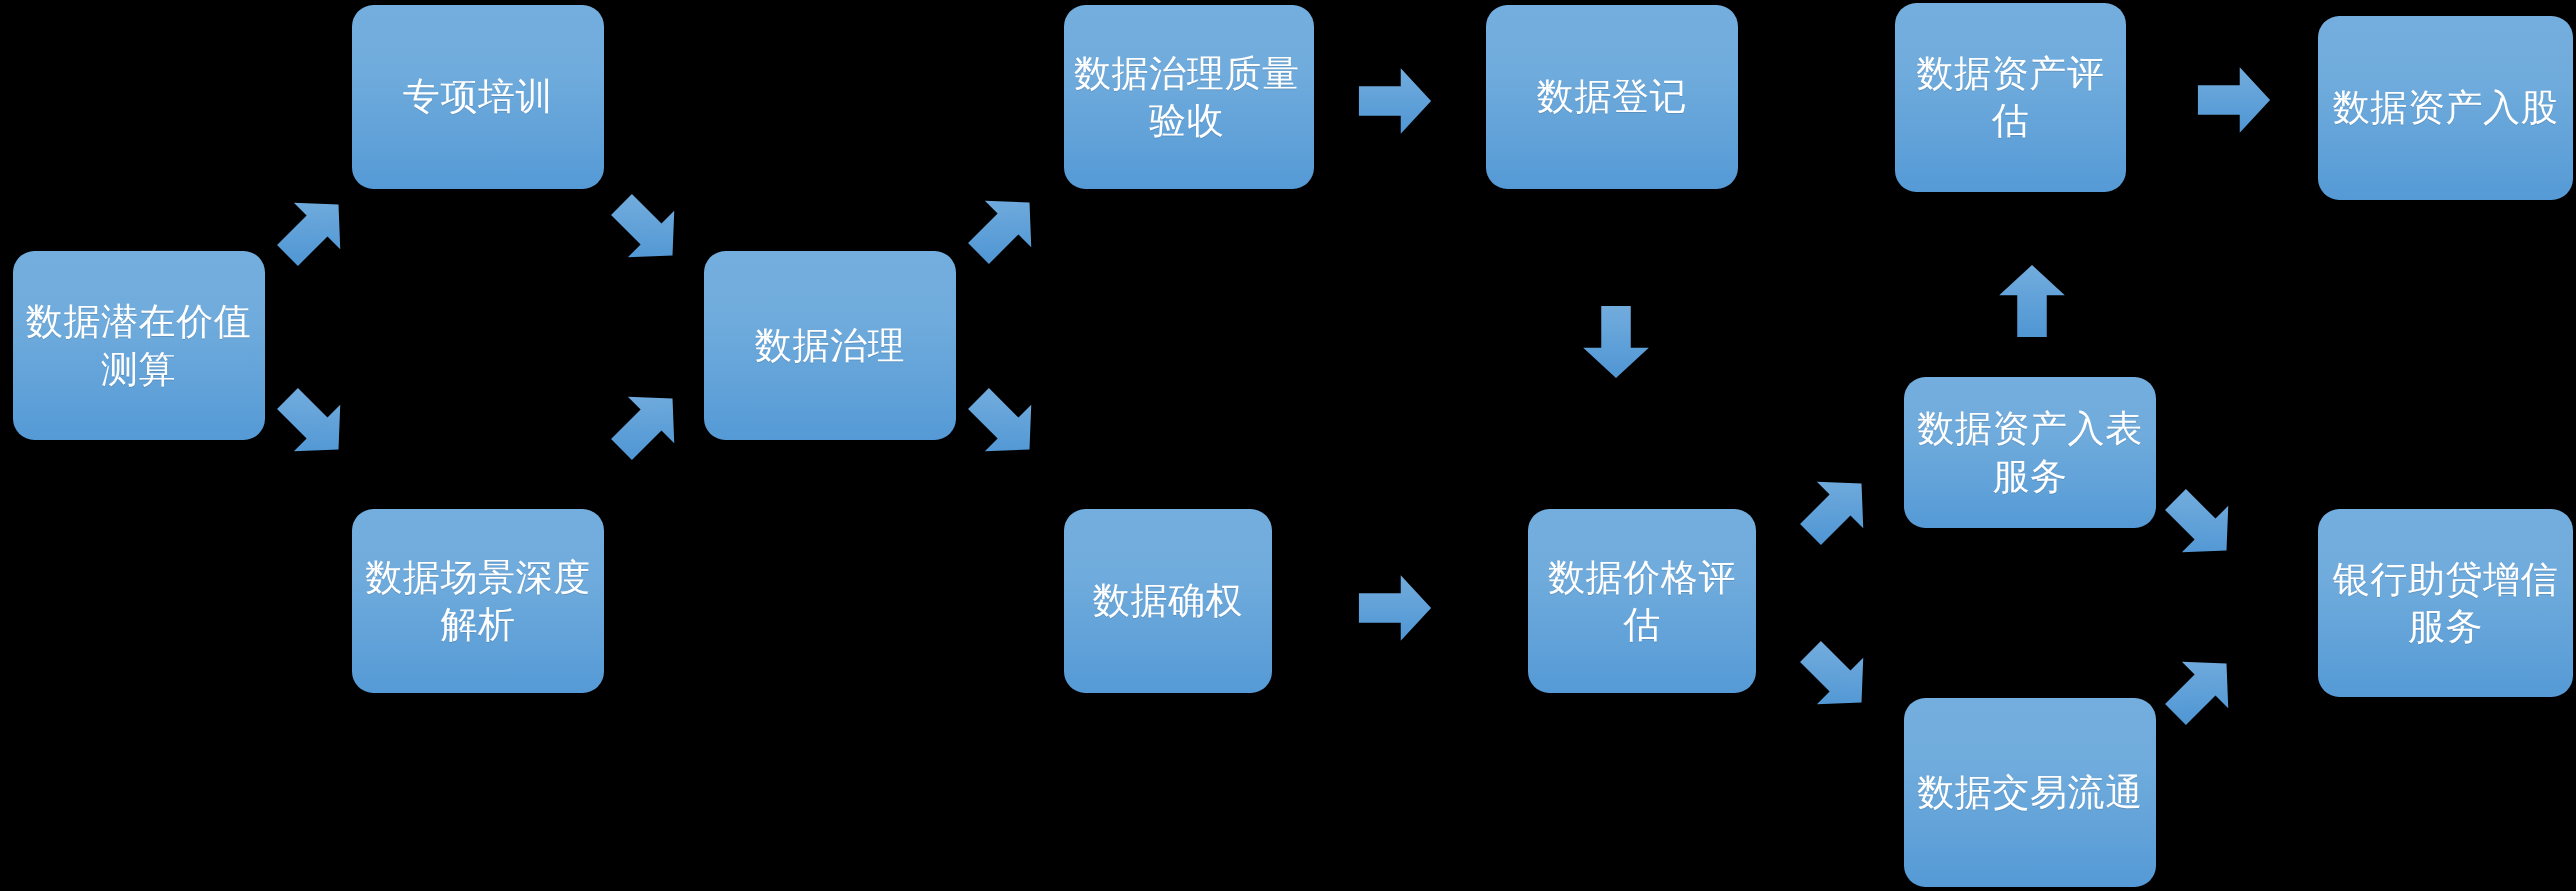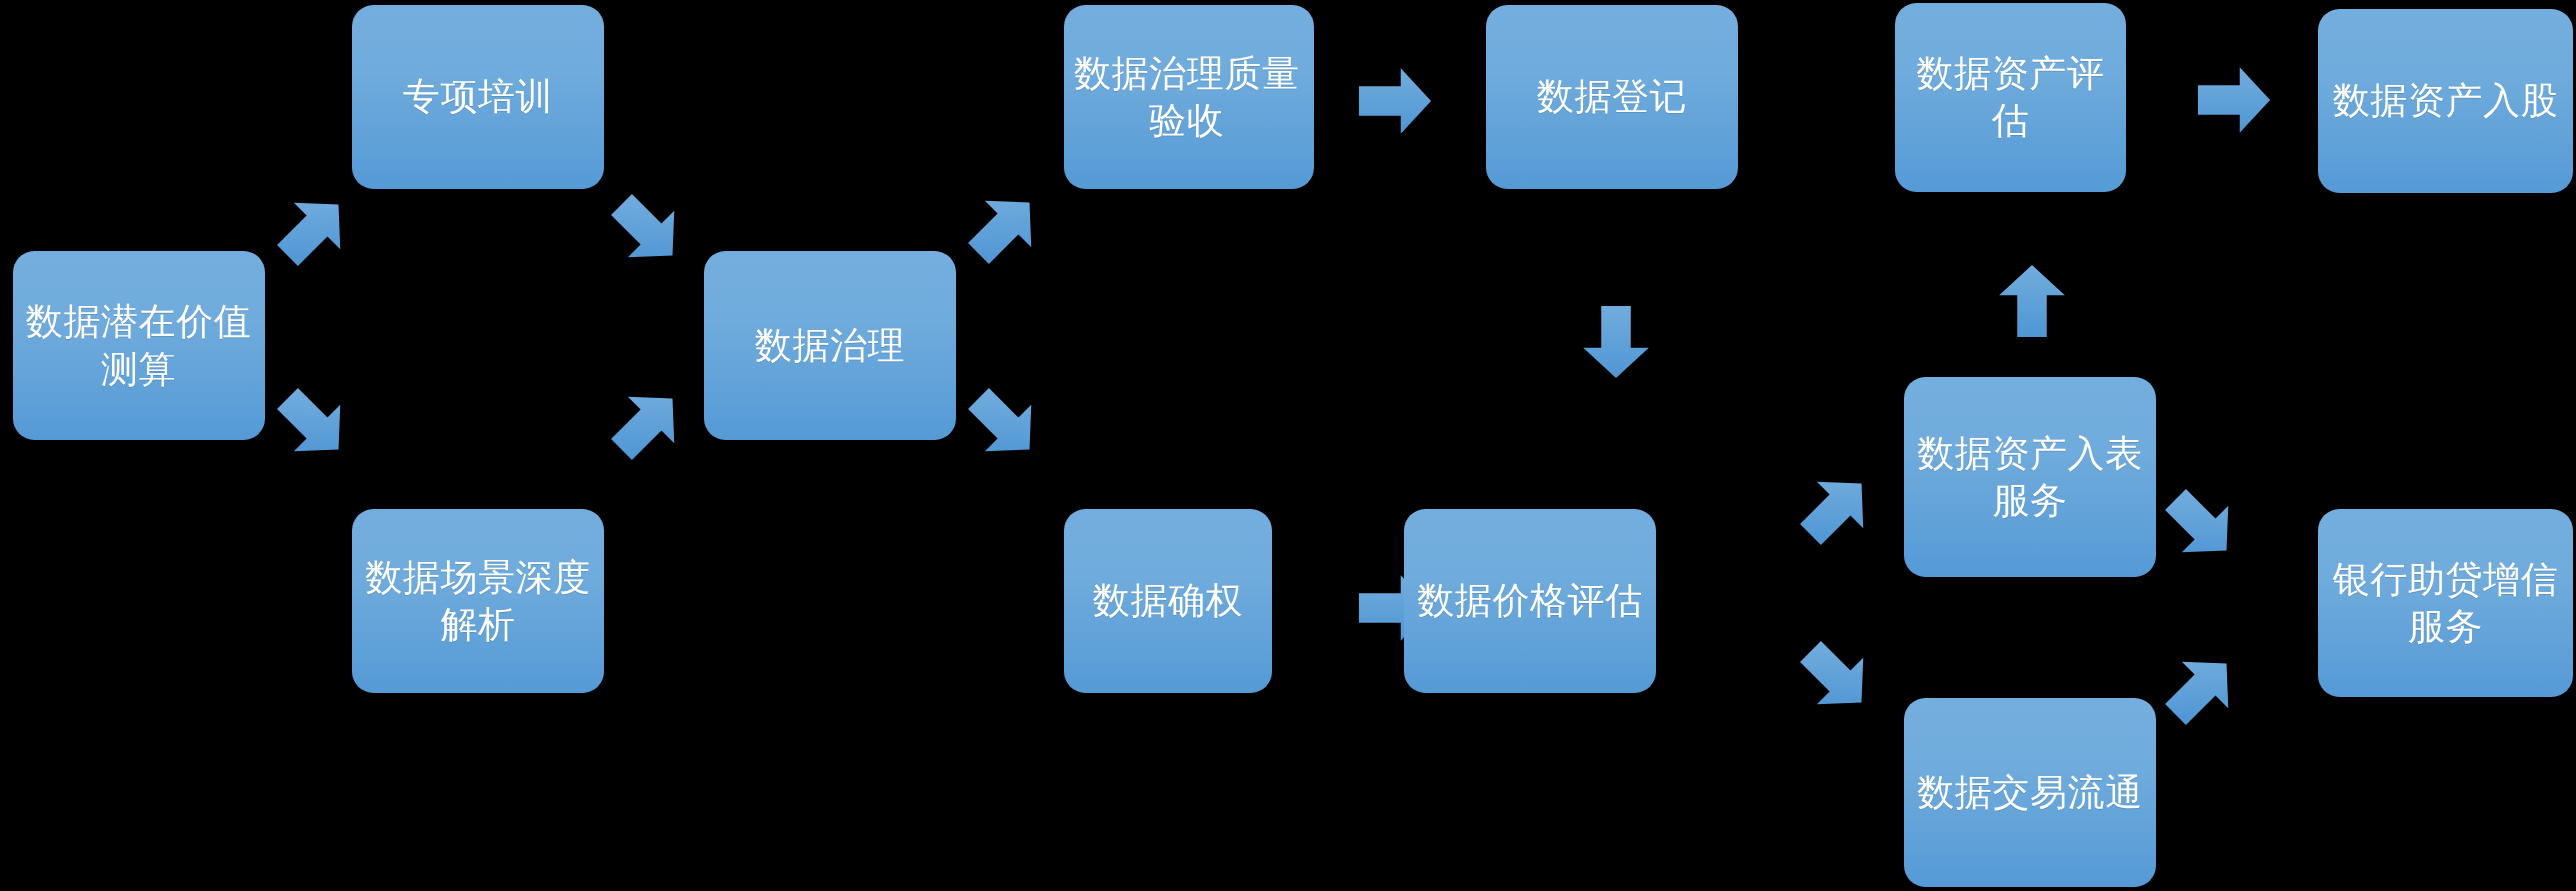"数据资产入股" div.node { top: 9px -> 16px }
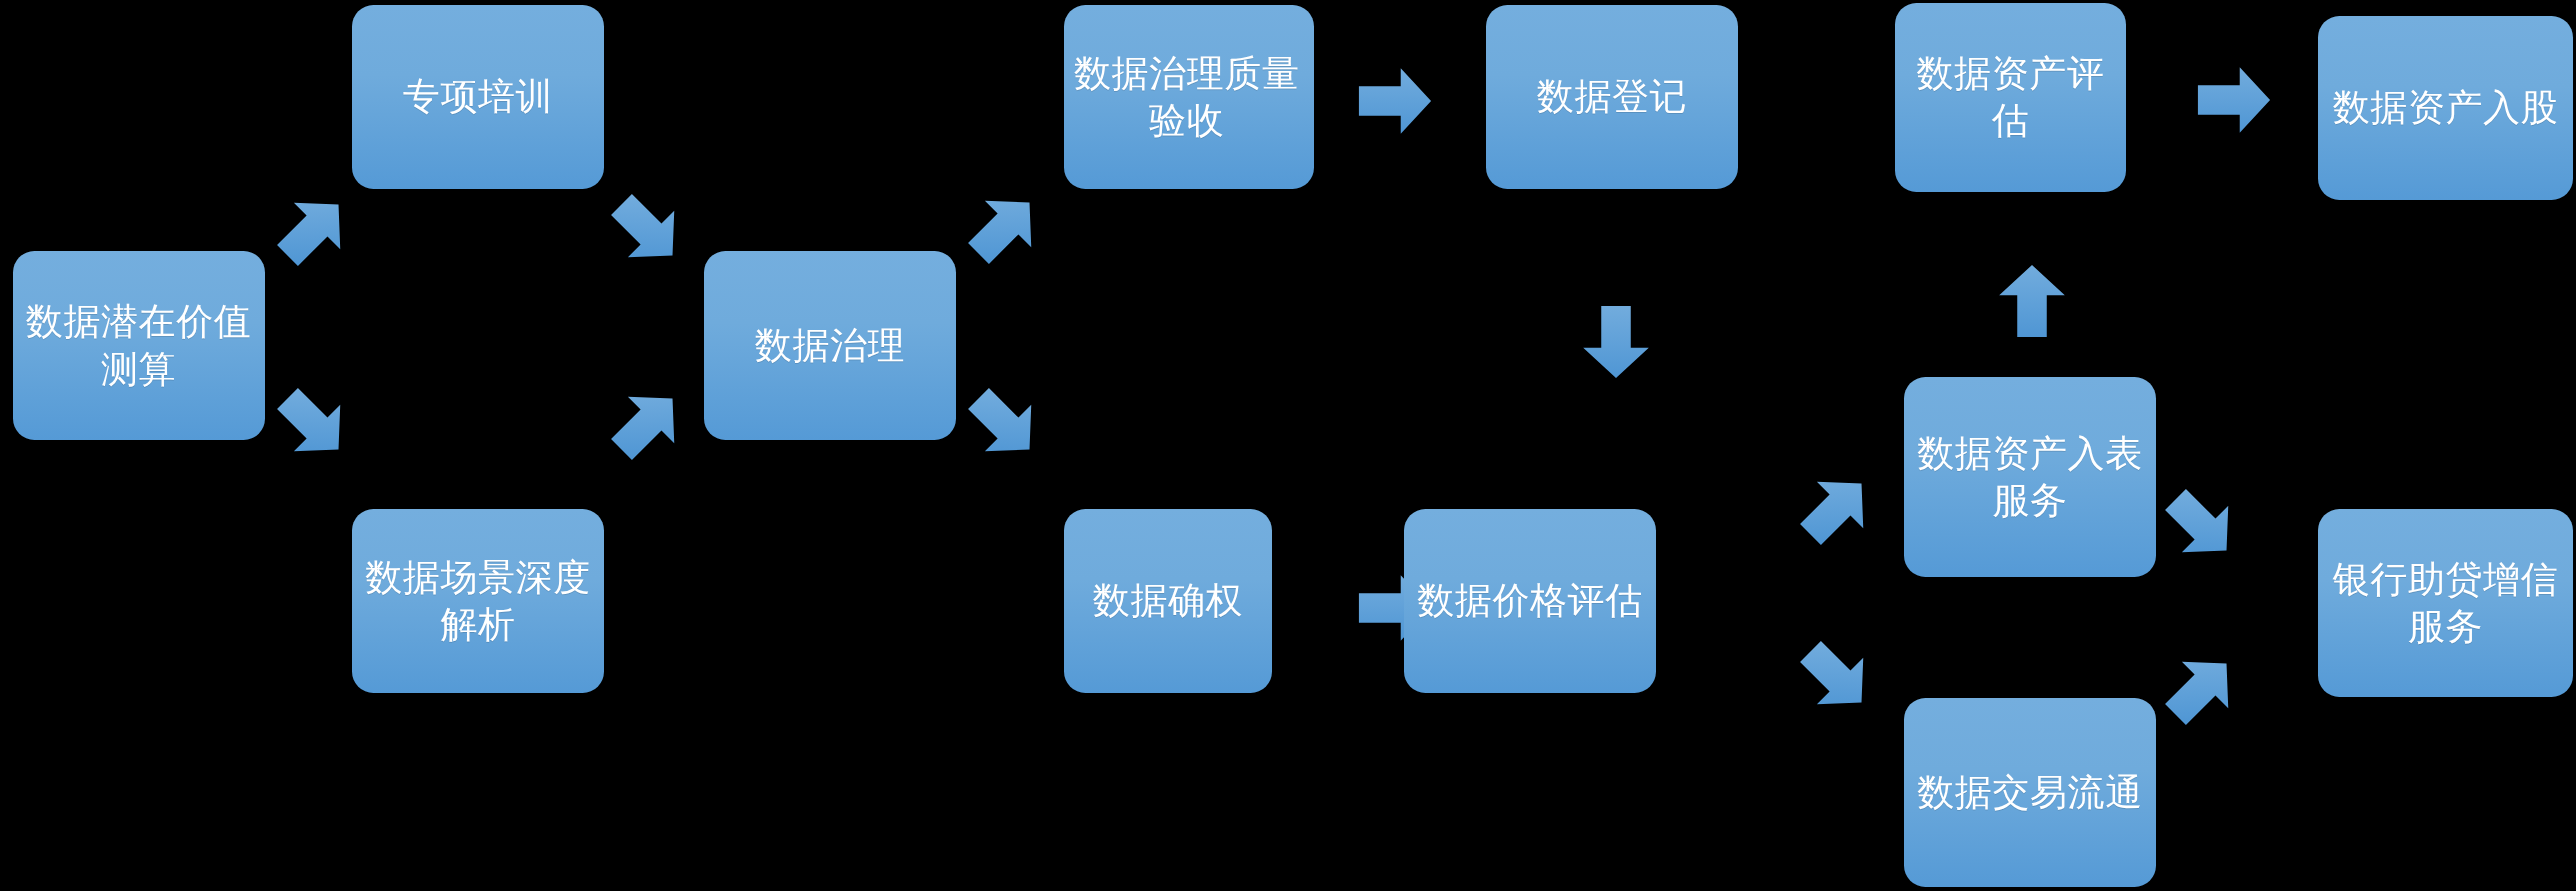"数据资产入表服务" div.node { height: 200px -> 151px }
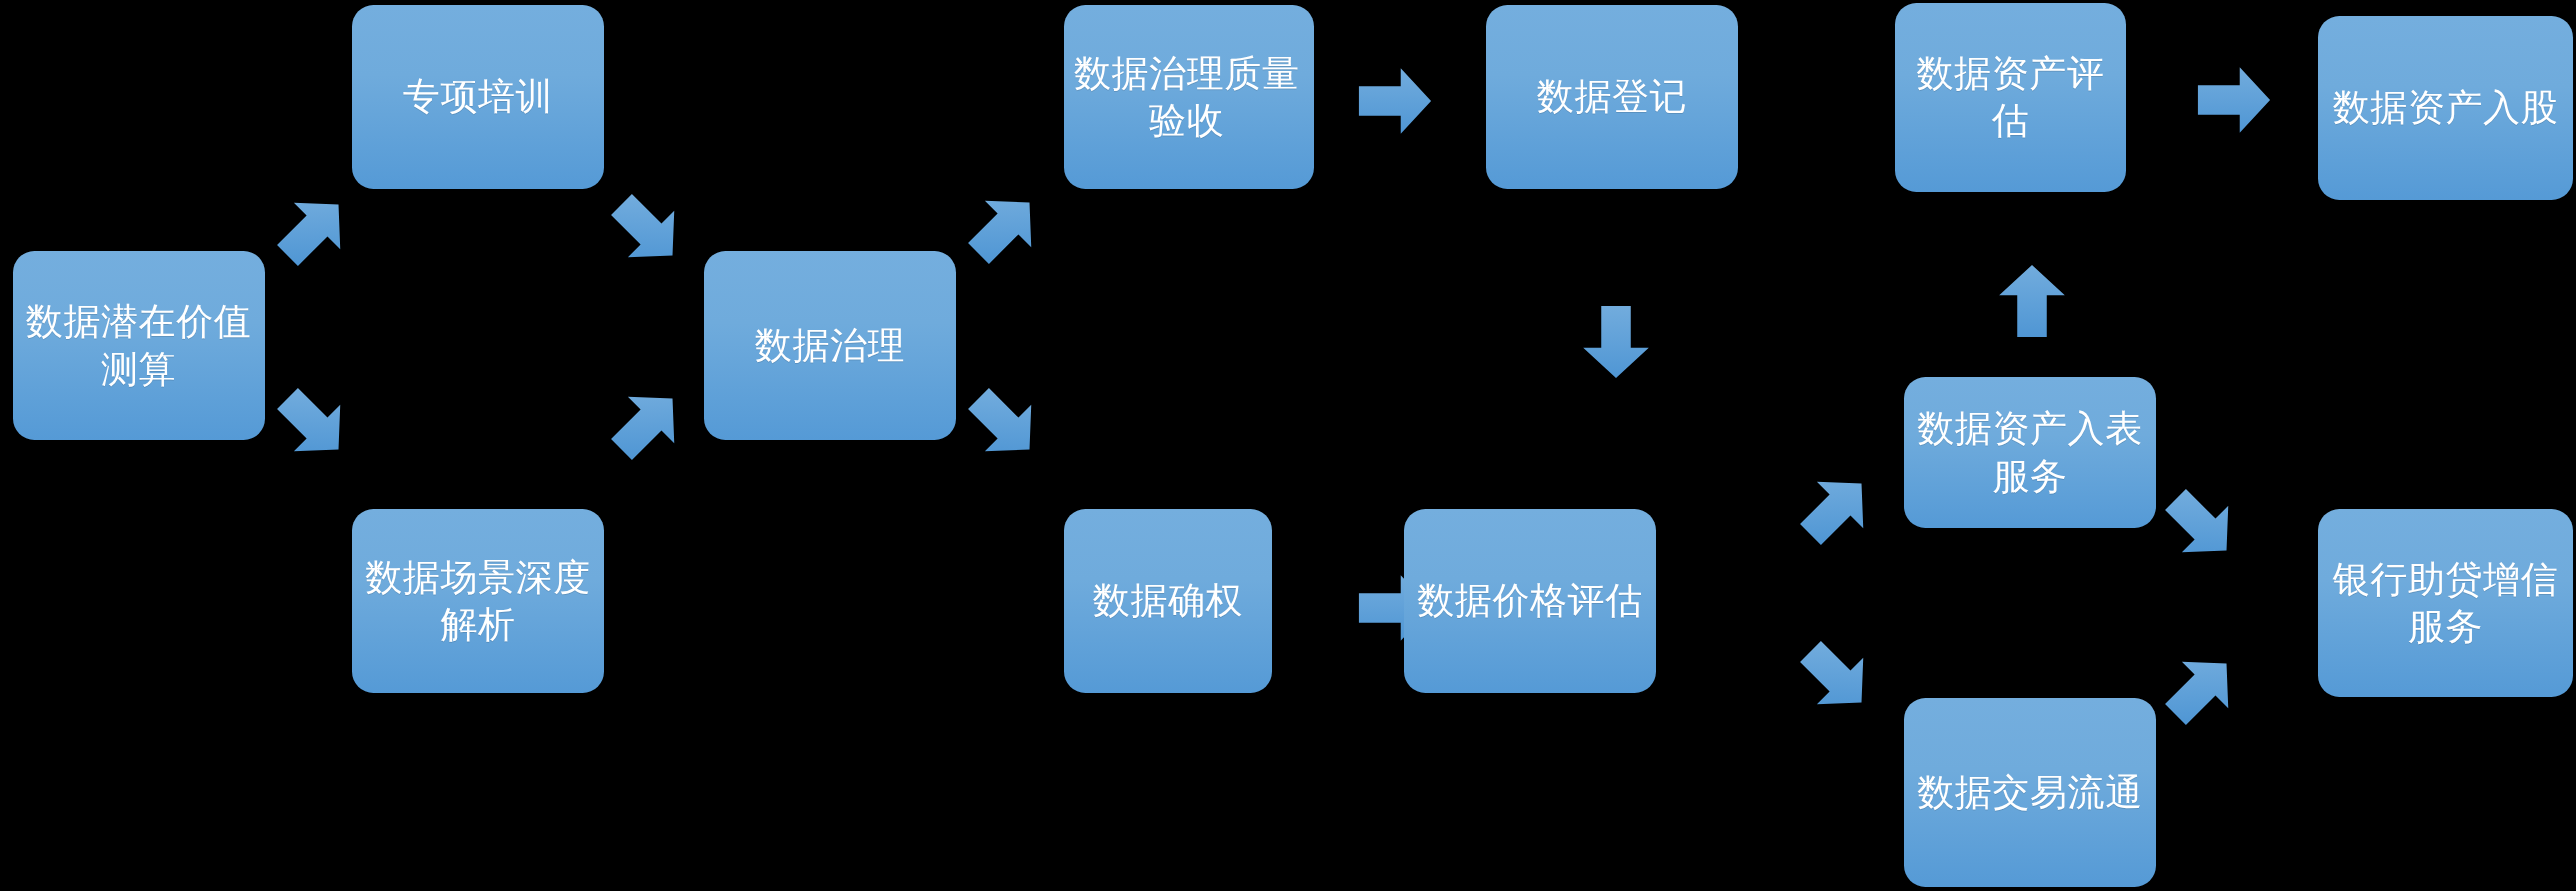"数据价格评估" div.node { left: 1404px -> 1528px; width: 252px -> 228px }
